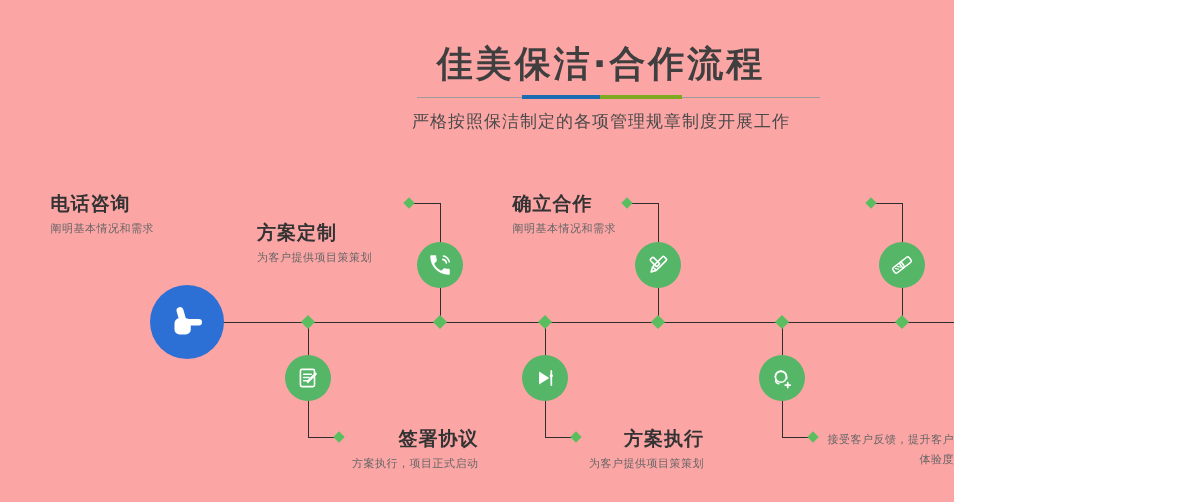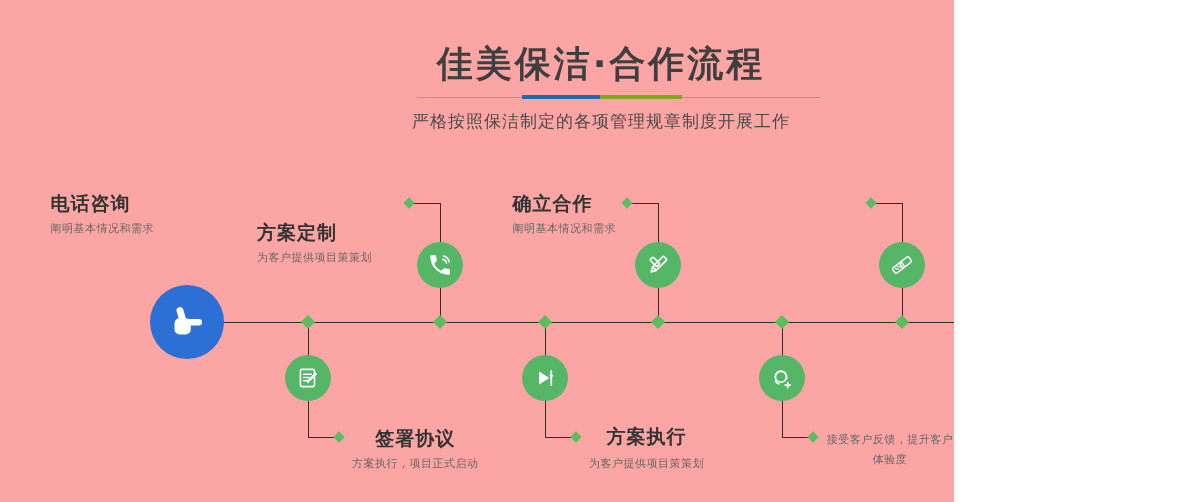"签署协议" .blabel { text-align: center -> right }
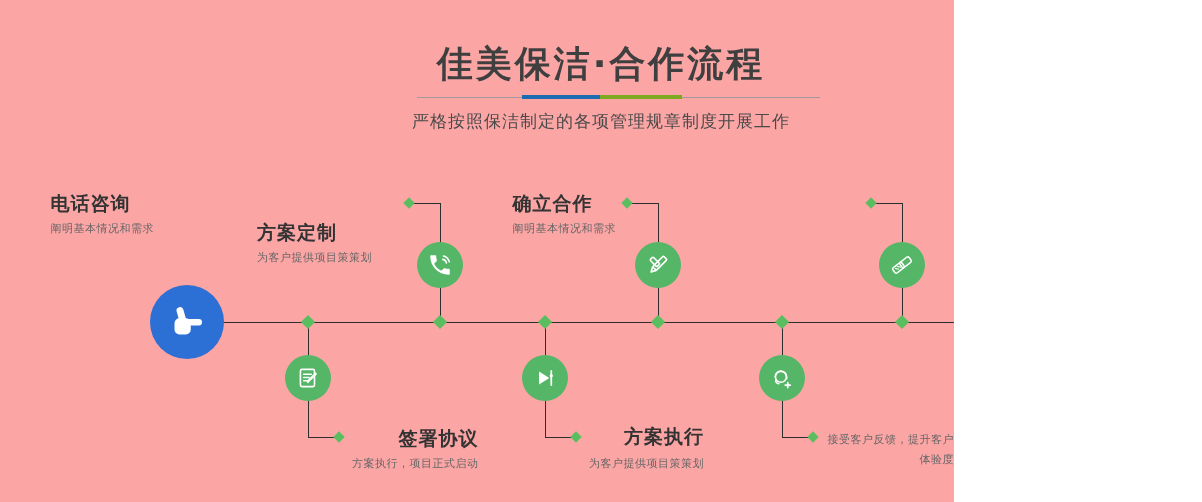"方案执行" div.blabel { font-family: Liberation Mono, monospace -> none }
